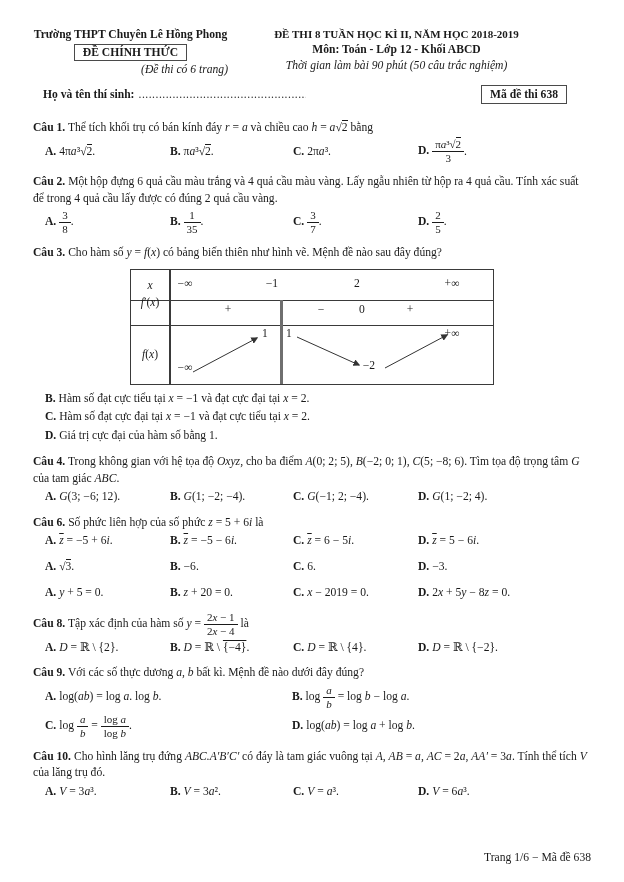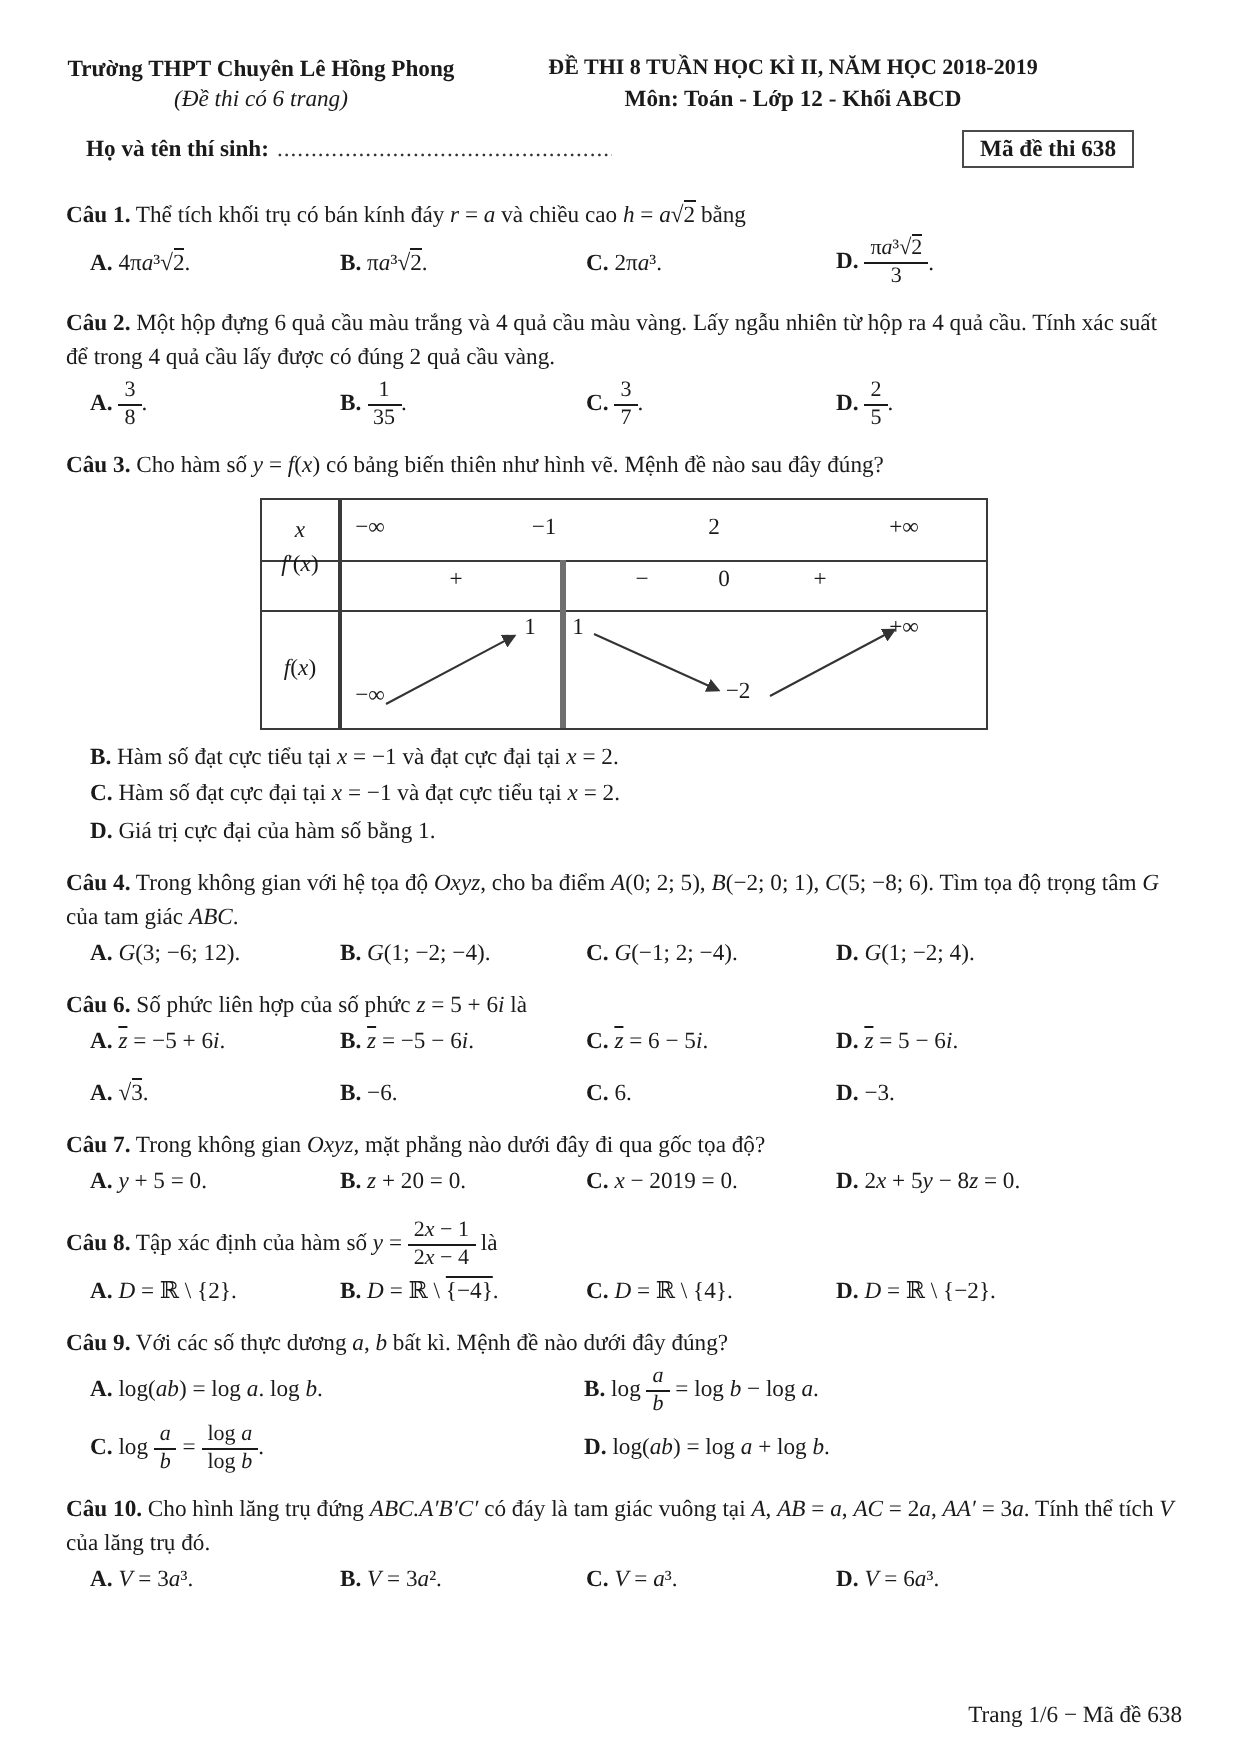"ĐỀ CHÍNH THỨC" div { html: none -> <div><span>ĐỀ CHÍNH THỨC</span></div> }
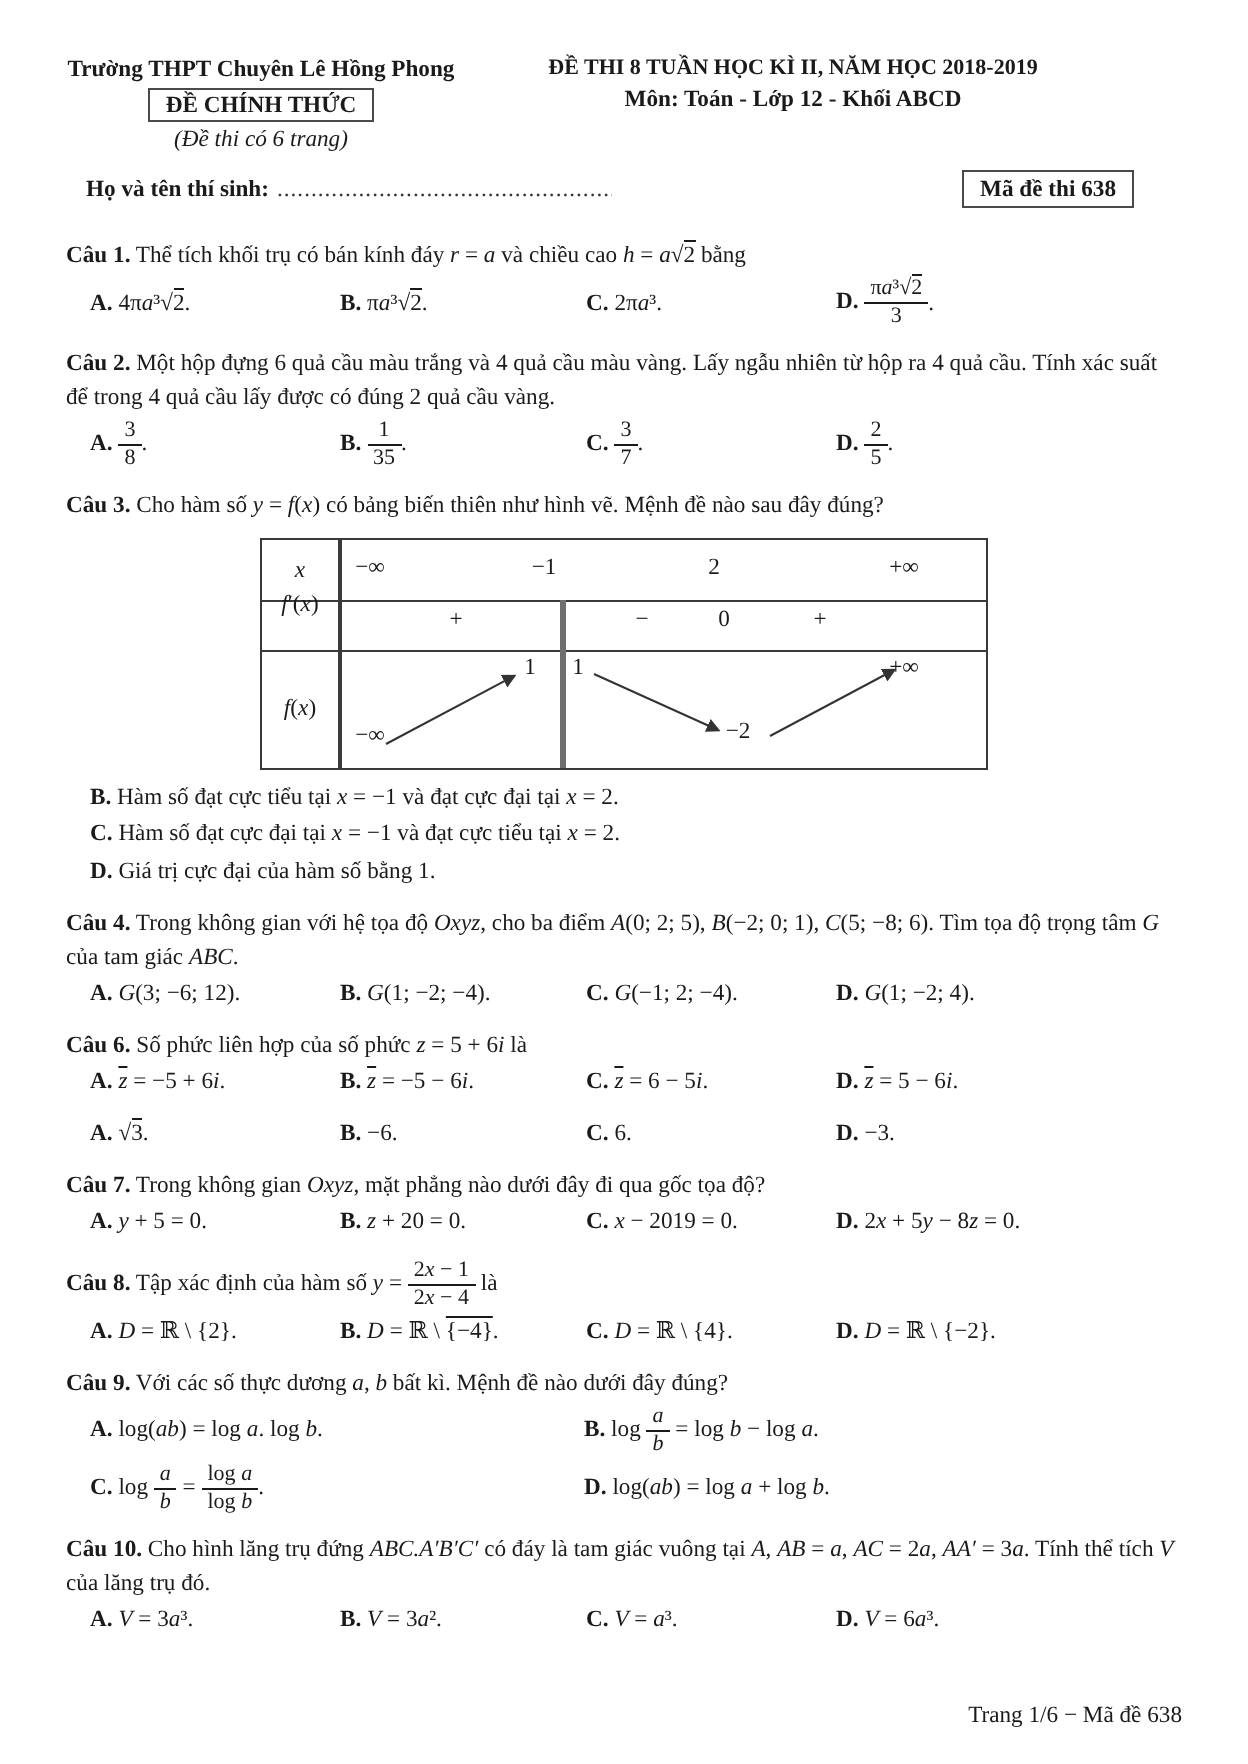"(Đề thi có 6 trang)" .pages-note { text-align: none -> right }
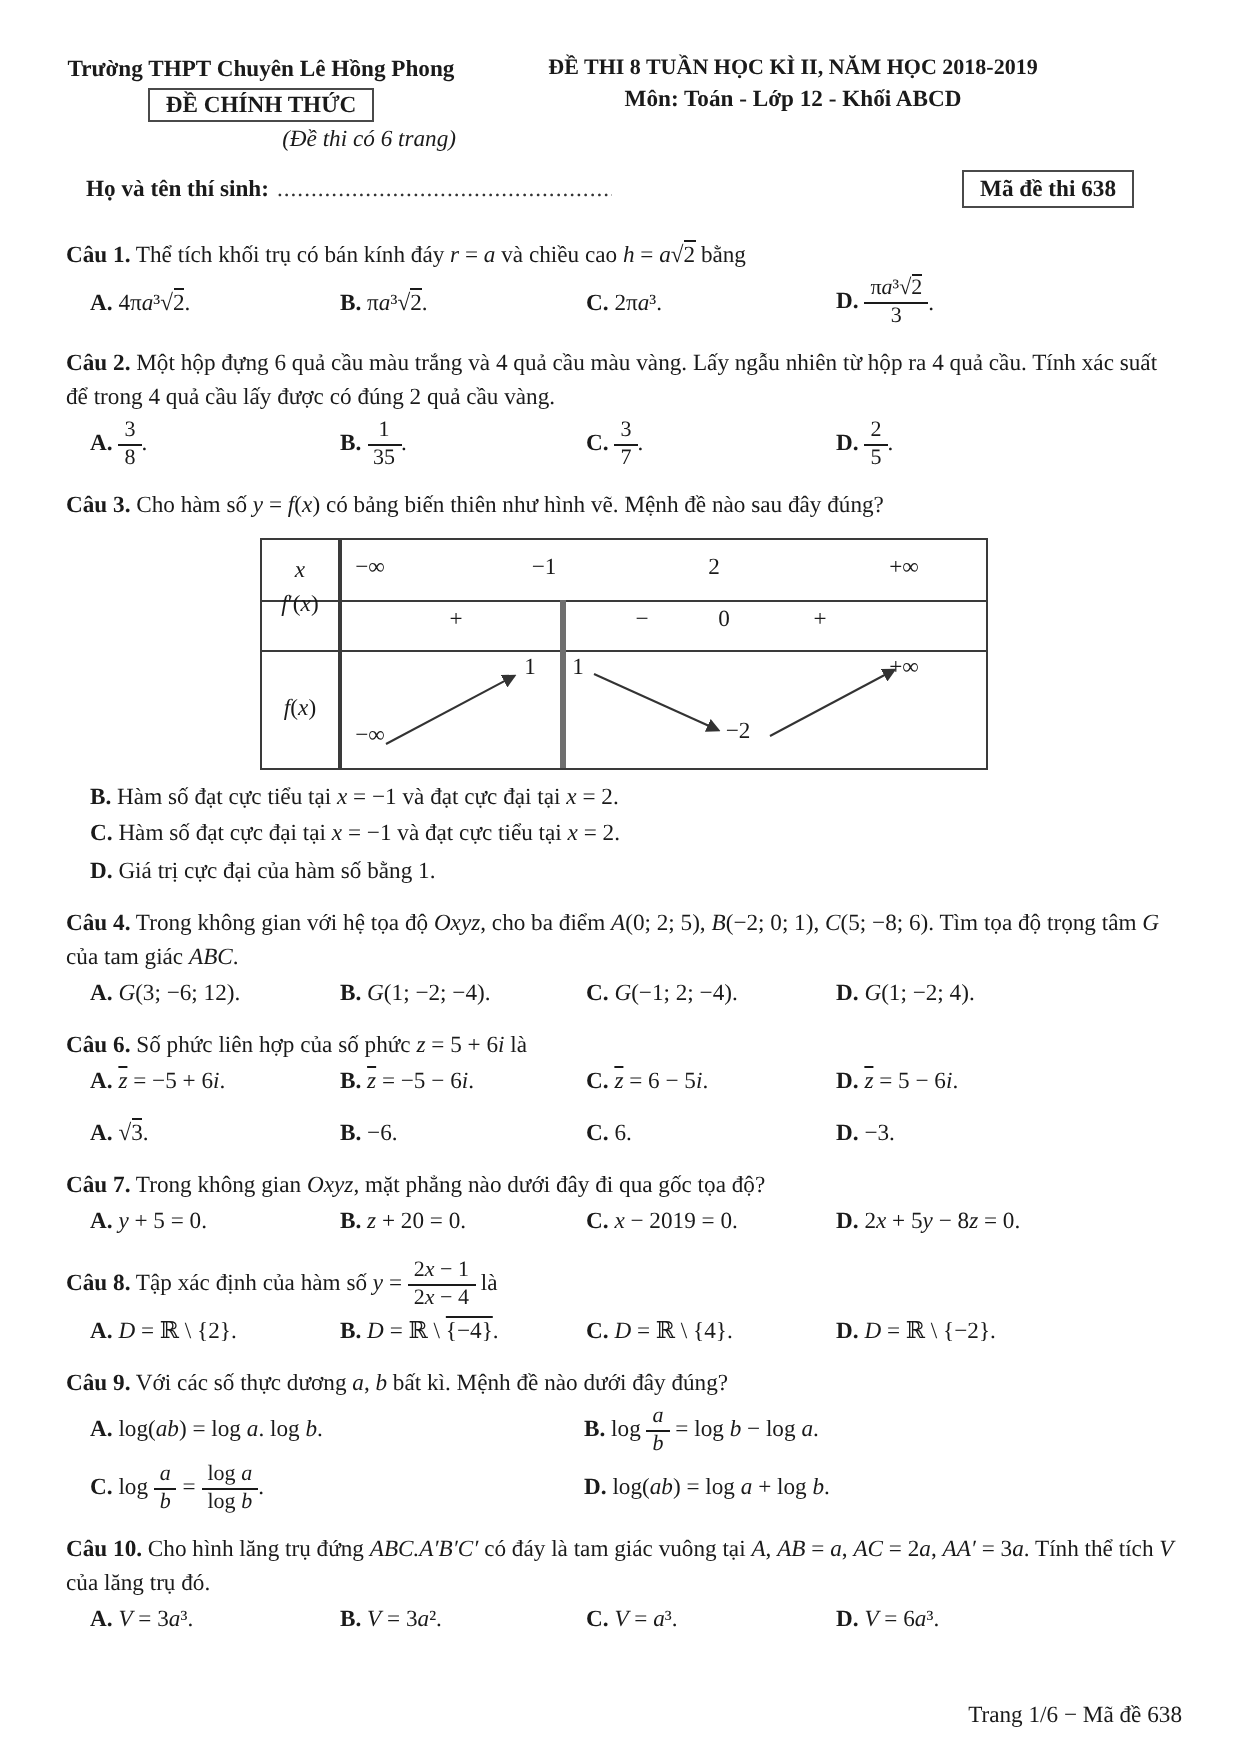"Thời gian làm bài 90" div.duration { html: none -> <div>Thời gian làm bài 90 phút (50 câu trắc nghiệm)</div> }
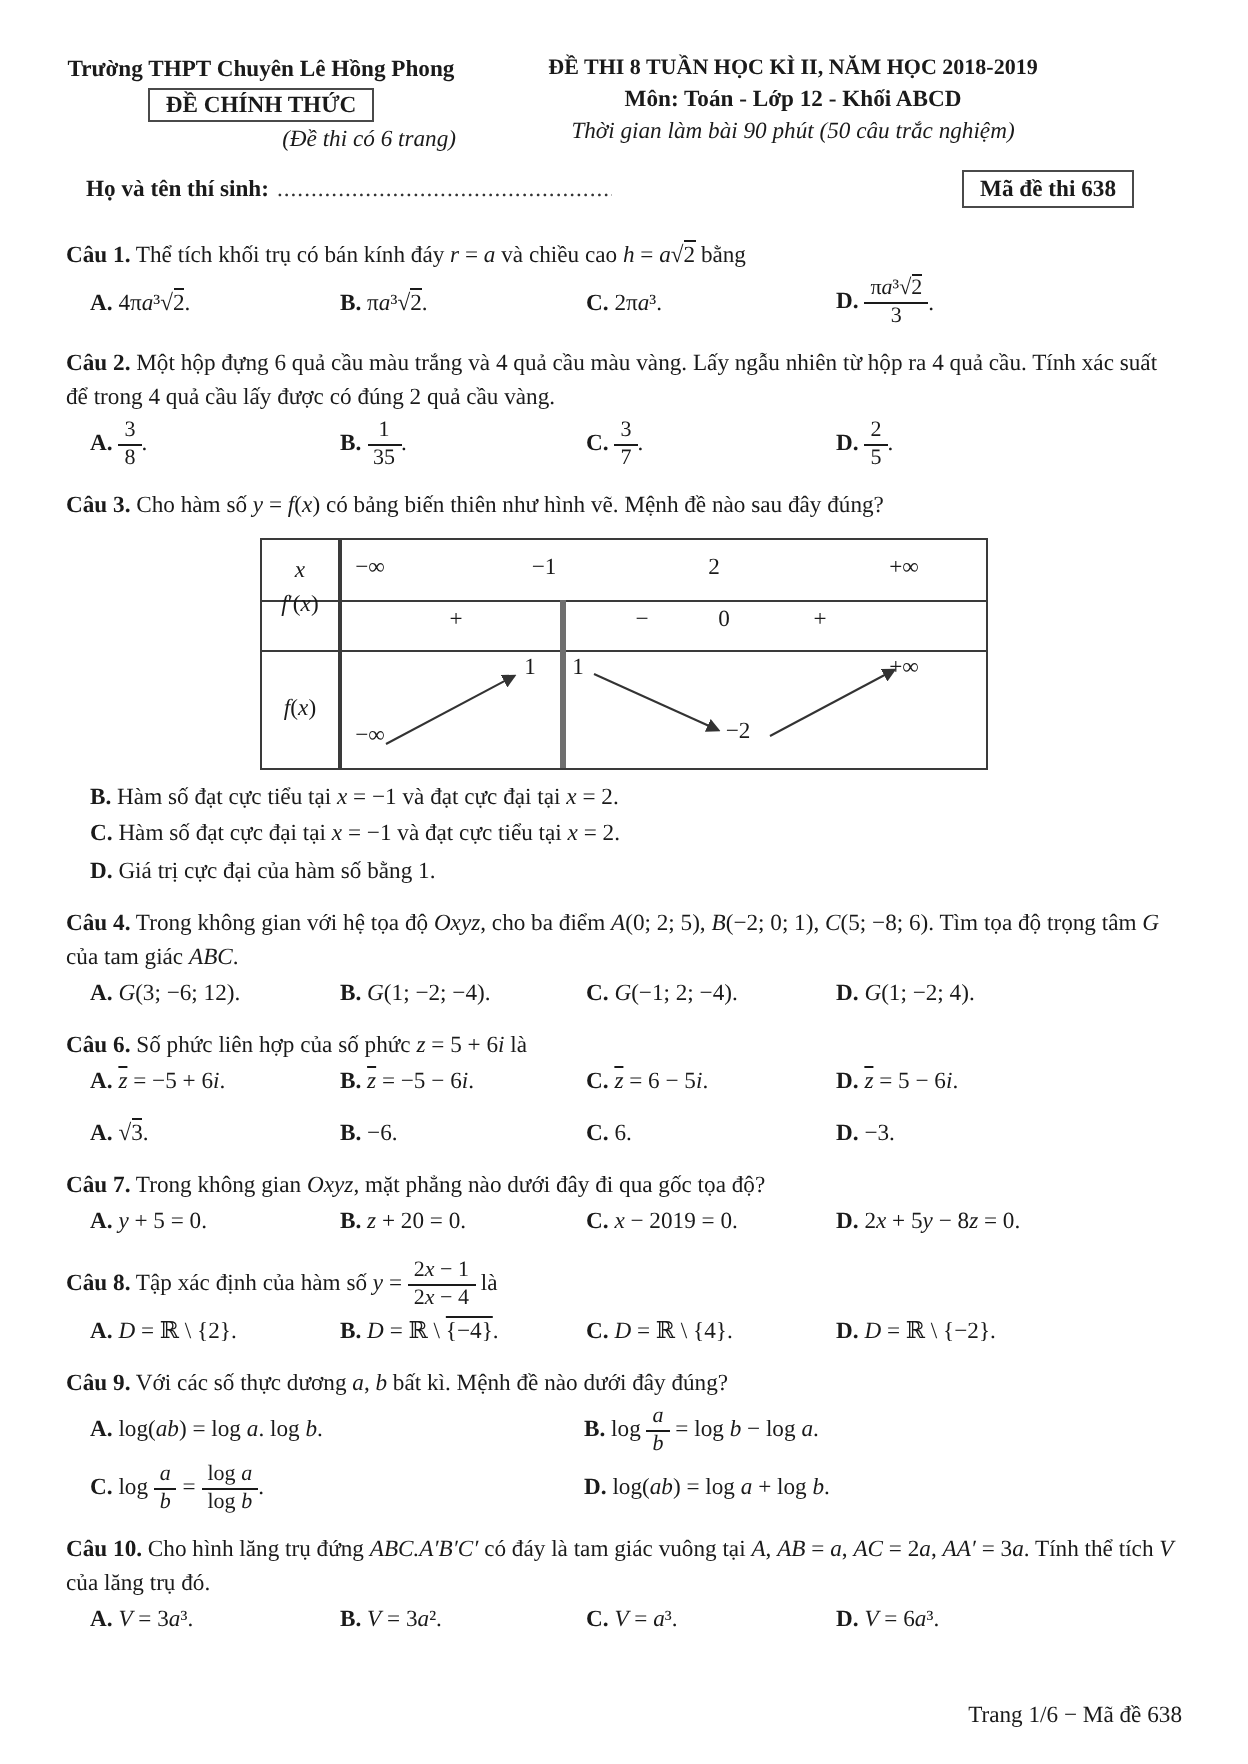"Câu 7. Trong không gian" p.stem { html: <p><b>Câu 7.</b> <span>Trong không gian <span>Oxyz</span>, mặt phẳng nào dưới đây đi qua gốc tọa độ?</span></p> -> none }
